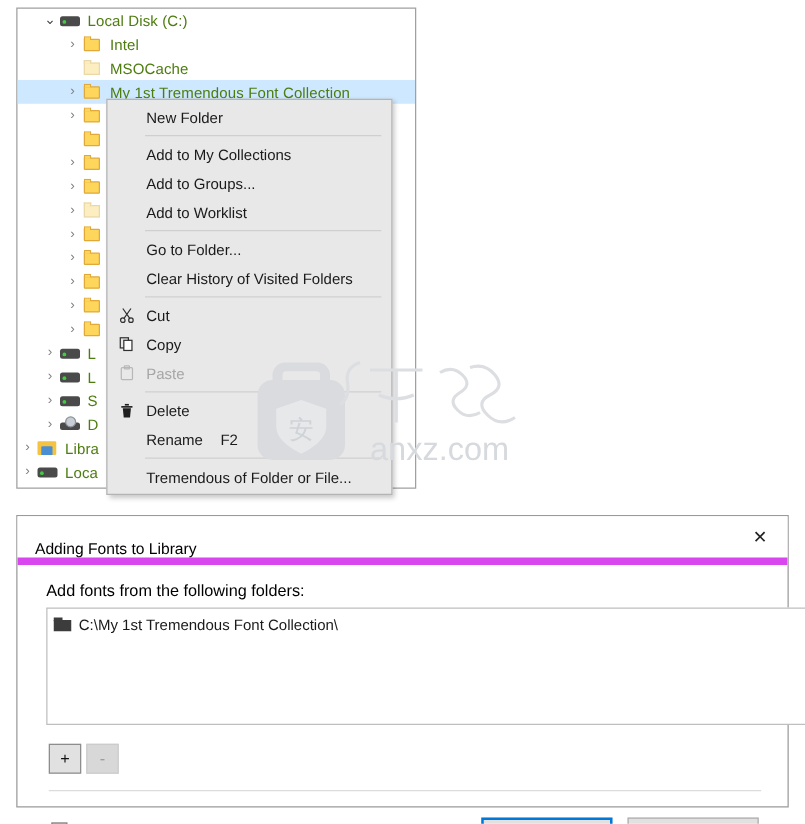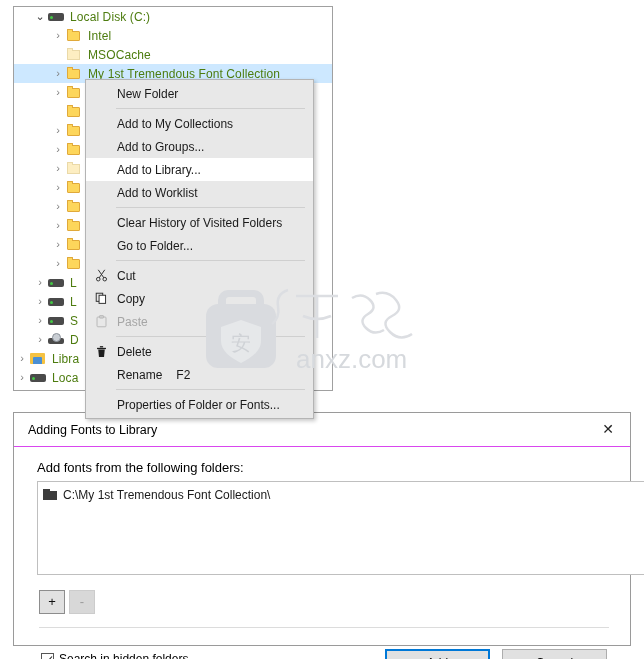"Add to Library..." div.menu-item { html: <div> <span></span> <span>Add to Library...</span> </div> -> none }
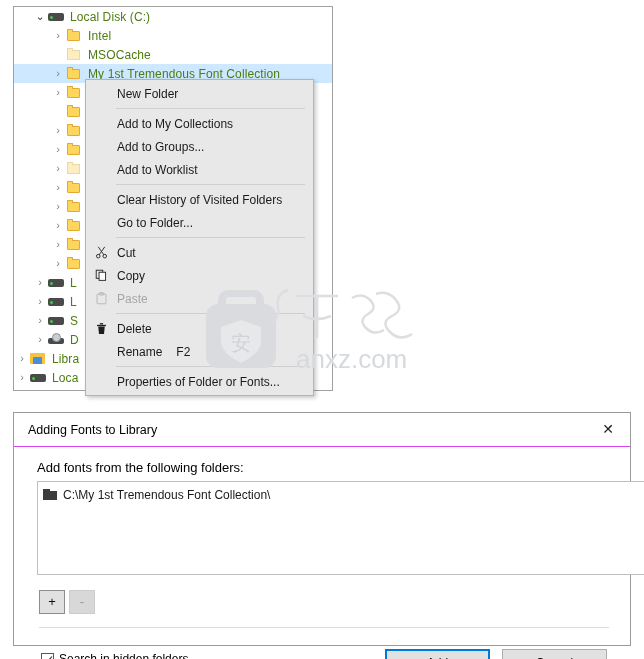"Clear History of Visited Folders" div.menu-item { order: before "Go to Folder..." -> after "Go to Folder..." }
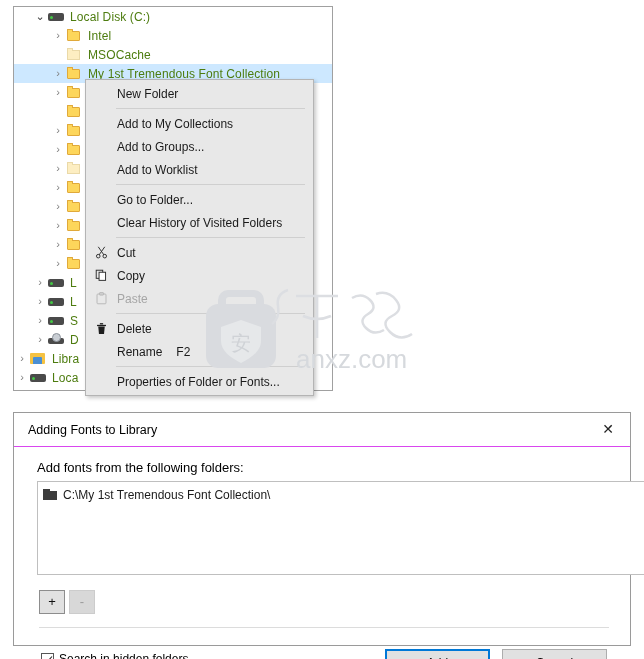"Properties of Folder or Fonts..." span.menu-label { text: Properties of Folder or Fonts -> Tremendous of Folder or File }
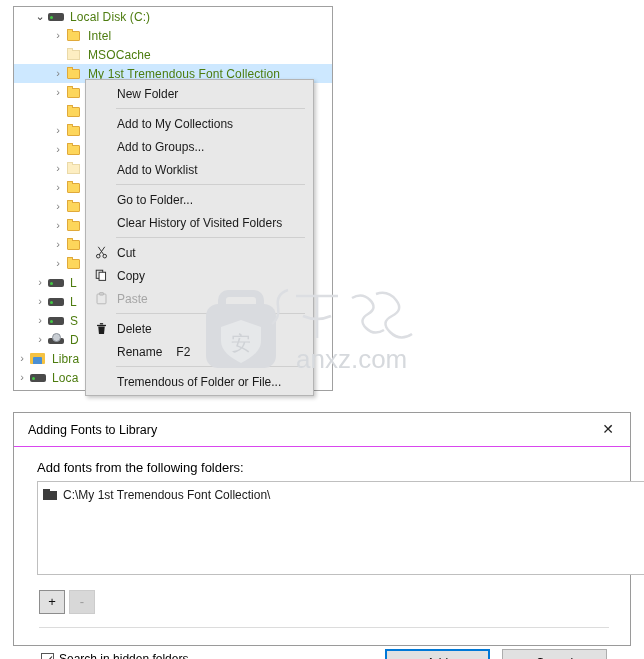"Adding Fonts to Library" #dialog-titlebar { align-items: center -> flex-end; border-bottom: 1px solid #d946ef -> 6px solid #d946ef }
